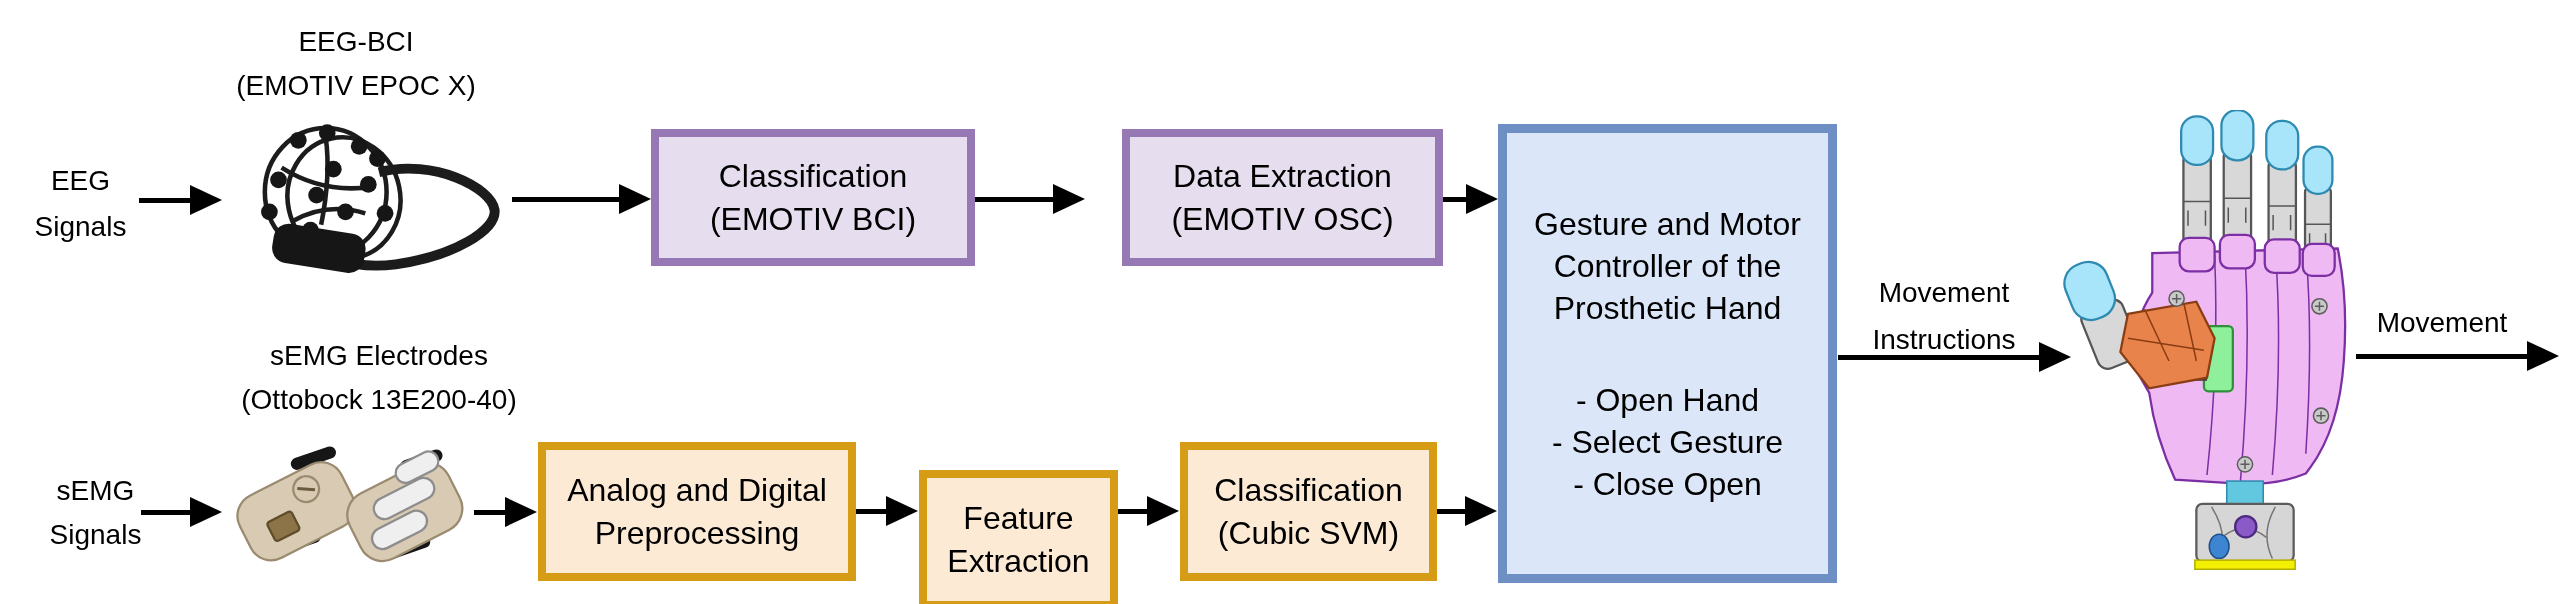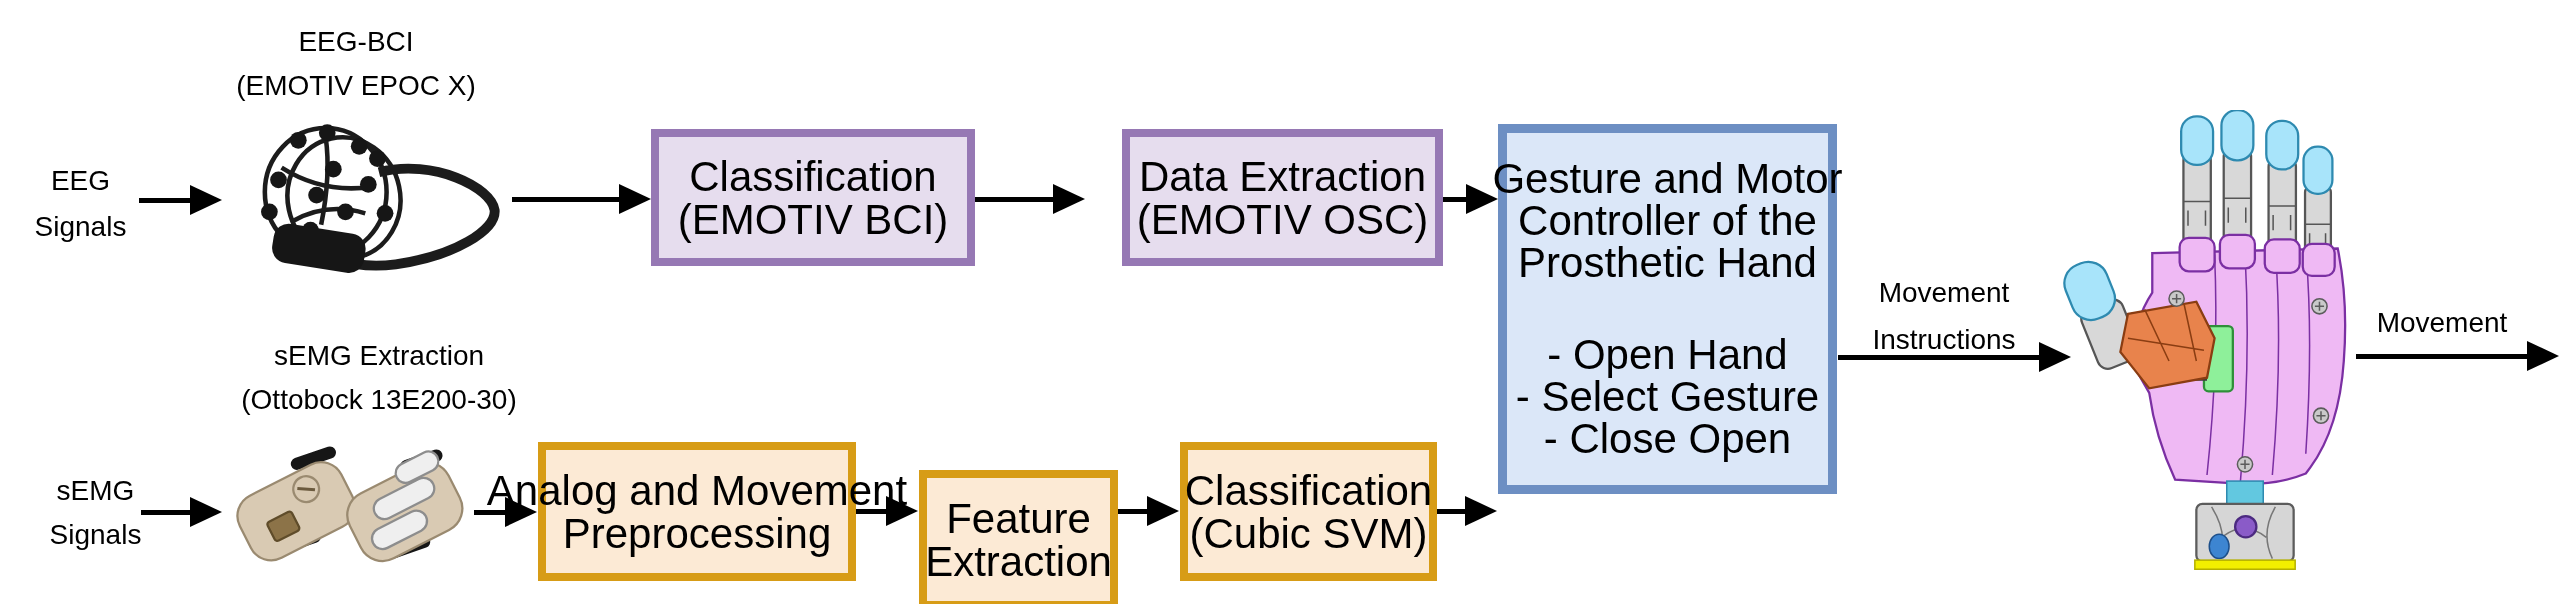"Classification" .box { font-size: 42px -> 32px }
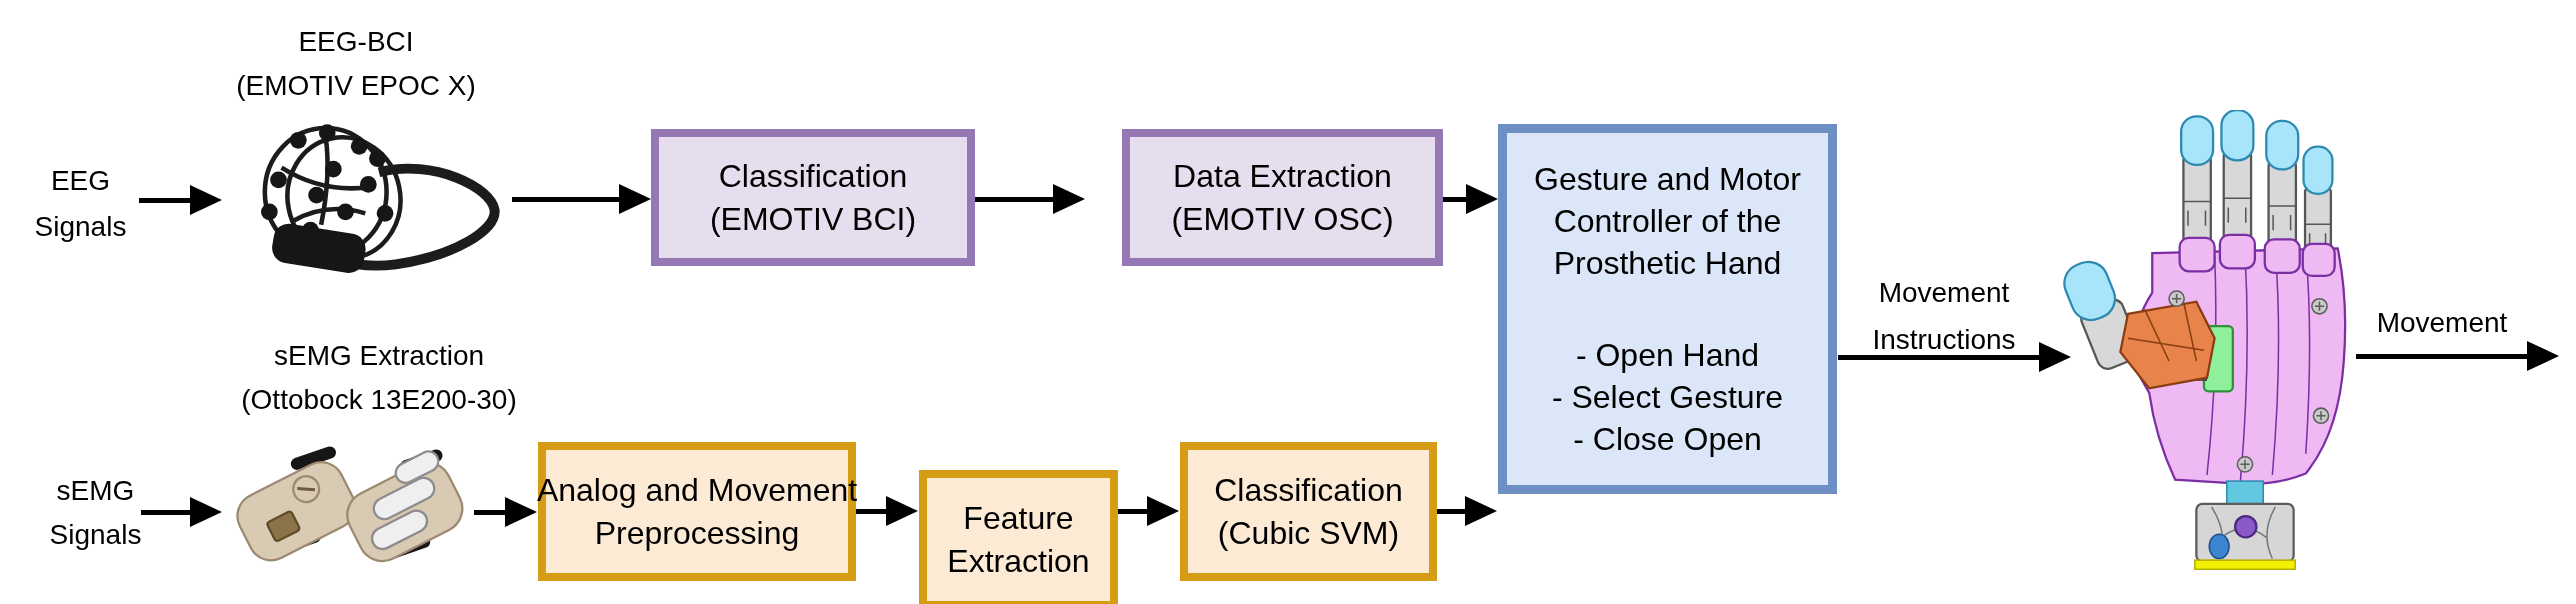"Gesture and Motor" div.box { height: 370px -> 459px }
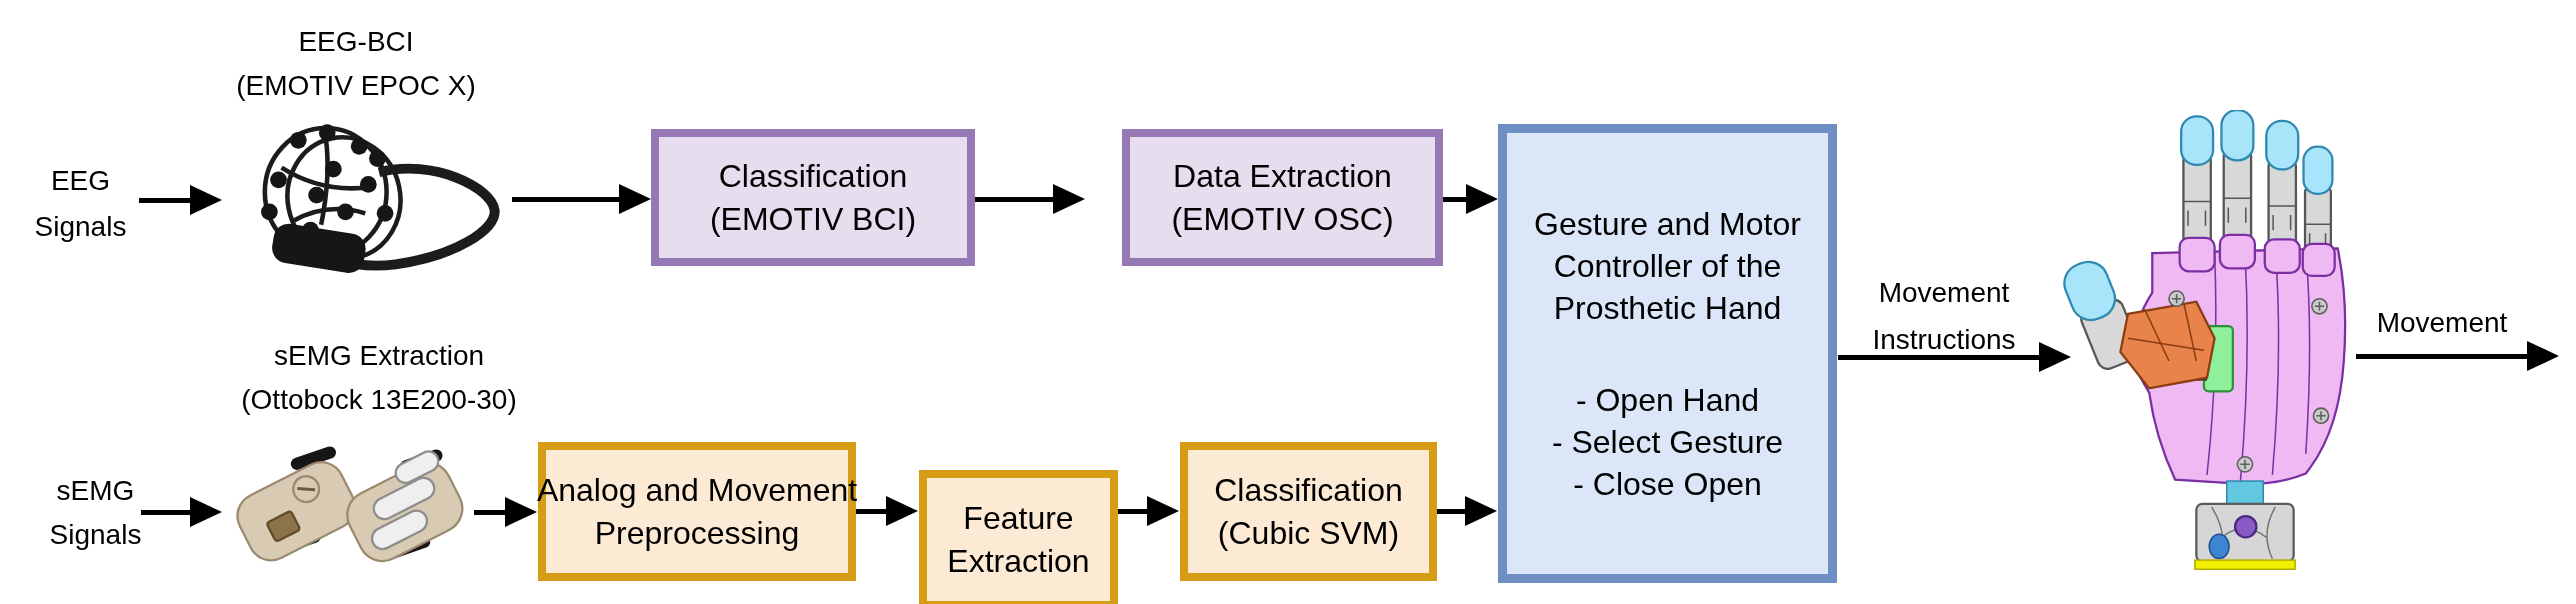"sEMG Extraction" span { text: Extraction -> Electrodes }
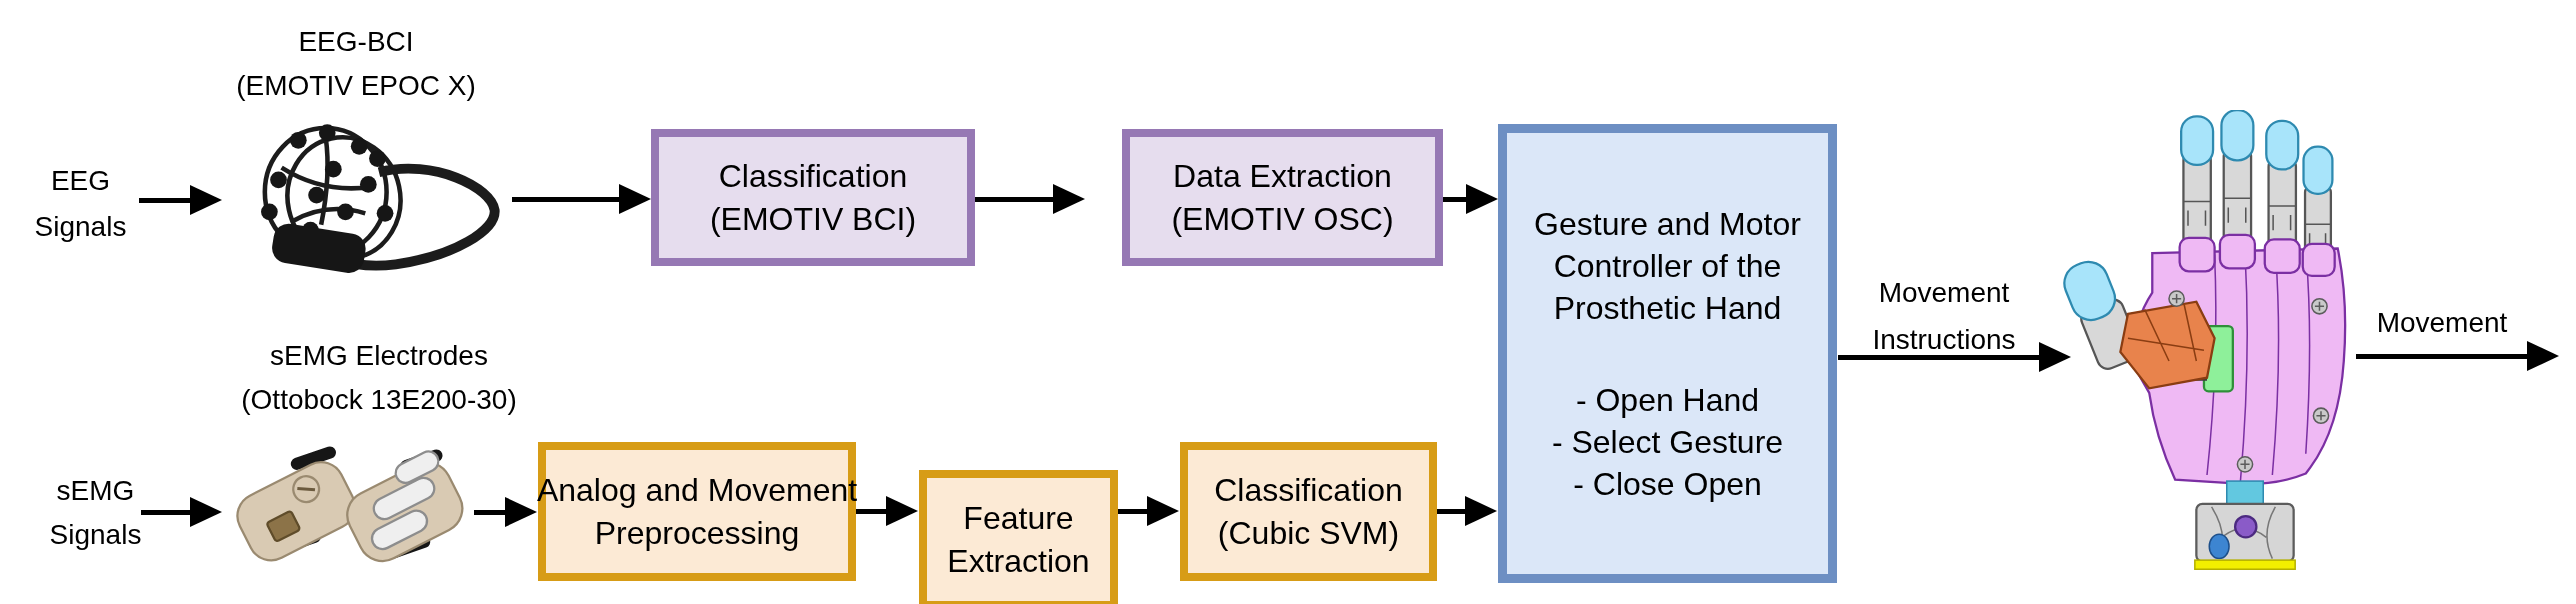"(Ottobock 13E200-30)" span { text: 13E200-30 -> 13E200-40 }
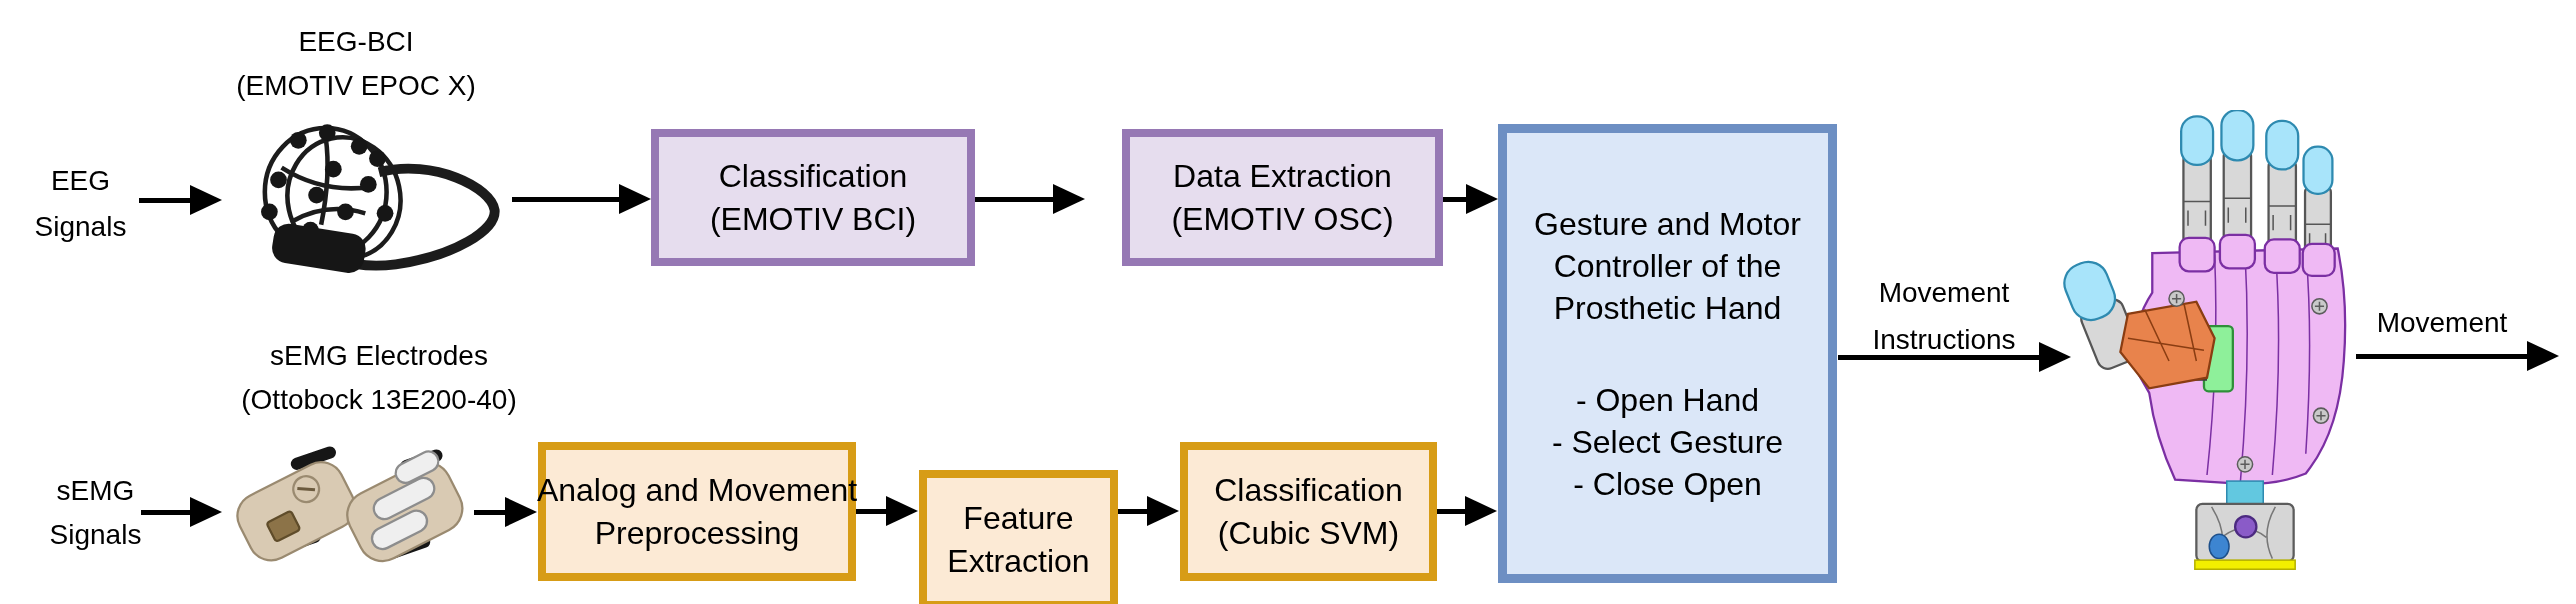"Analog and Movement" span { text: Movement -> Digital }
